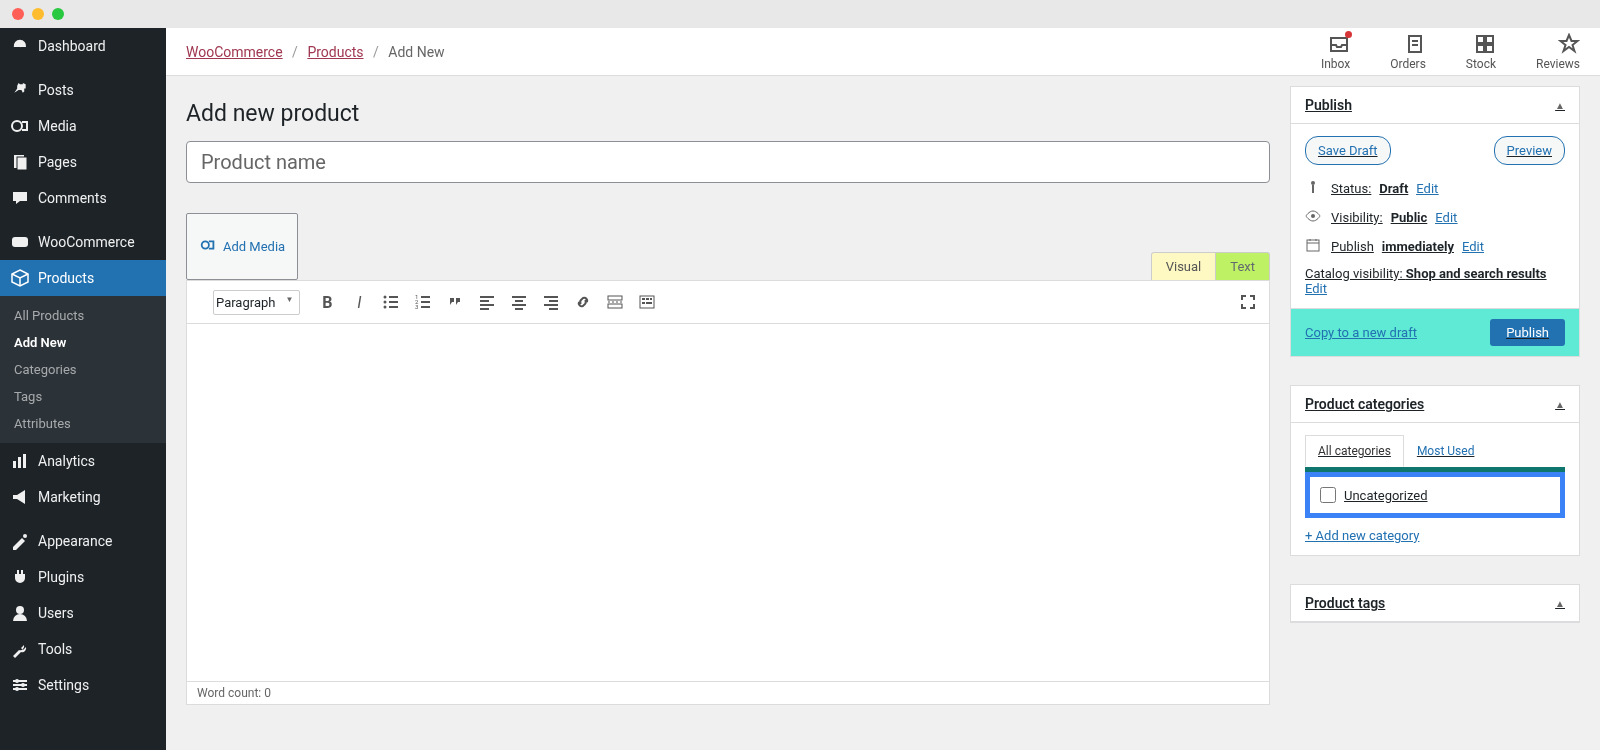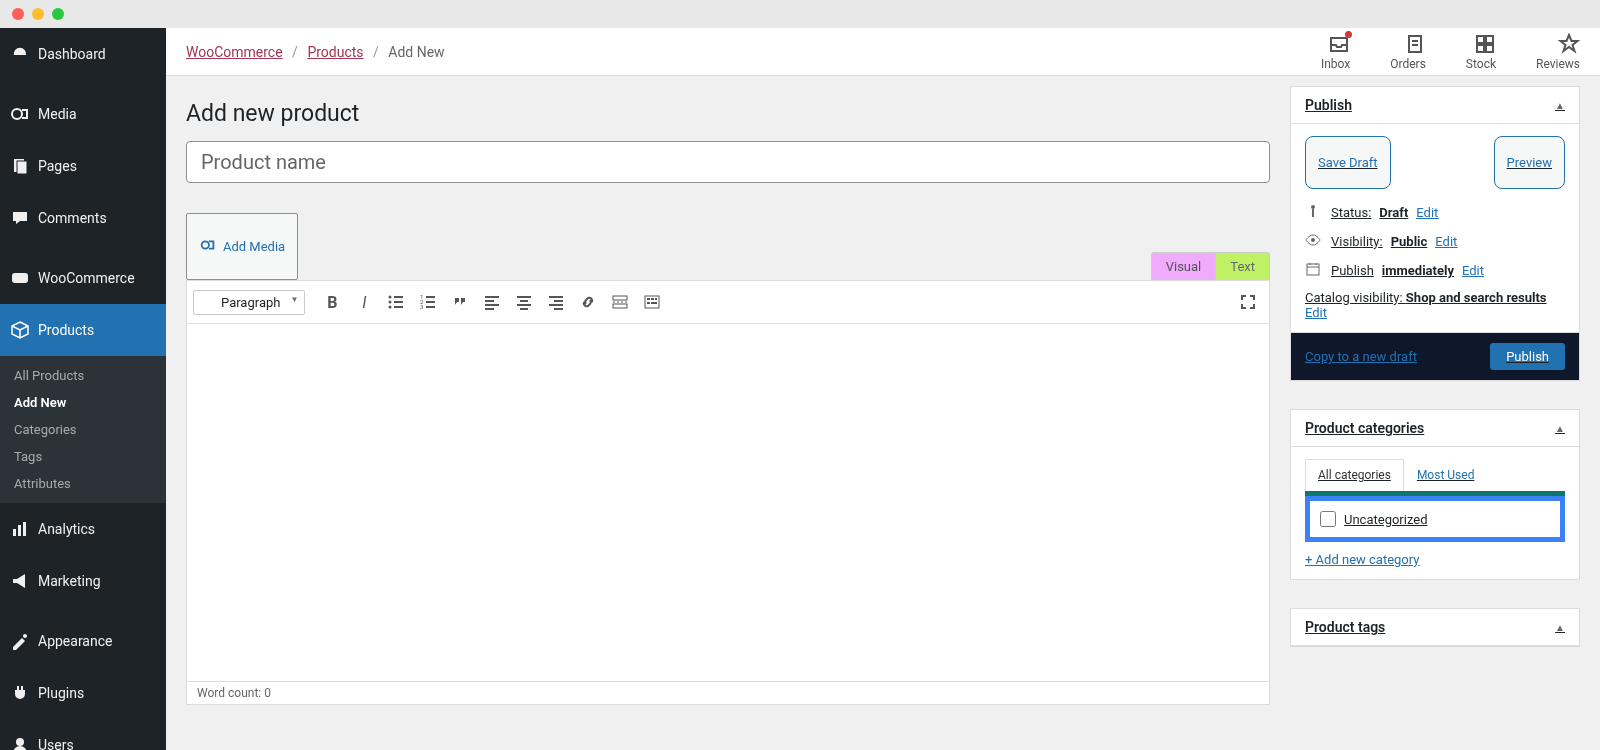"Dashboard" .side-item { padding: 16px 10px -> 8px 10px }
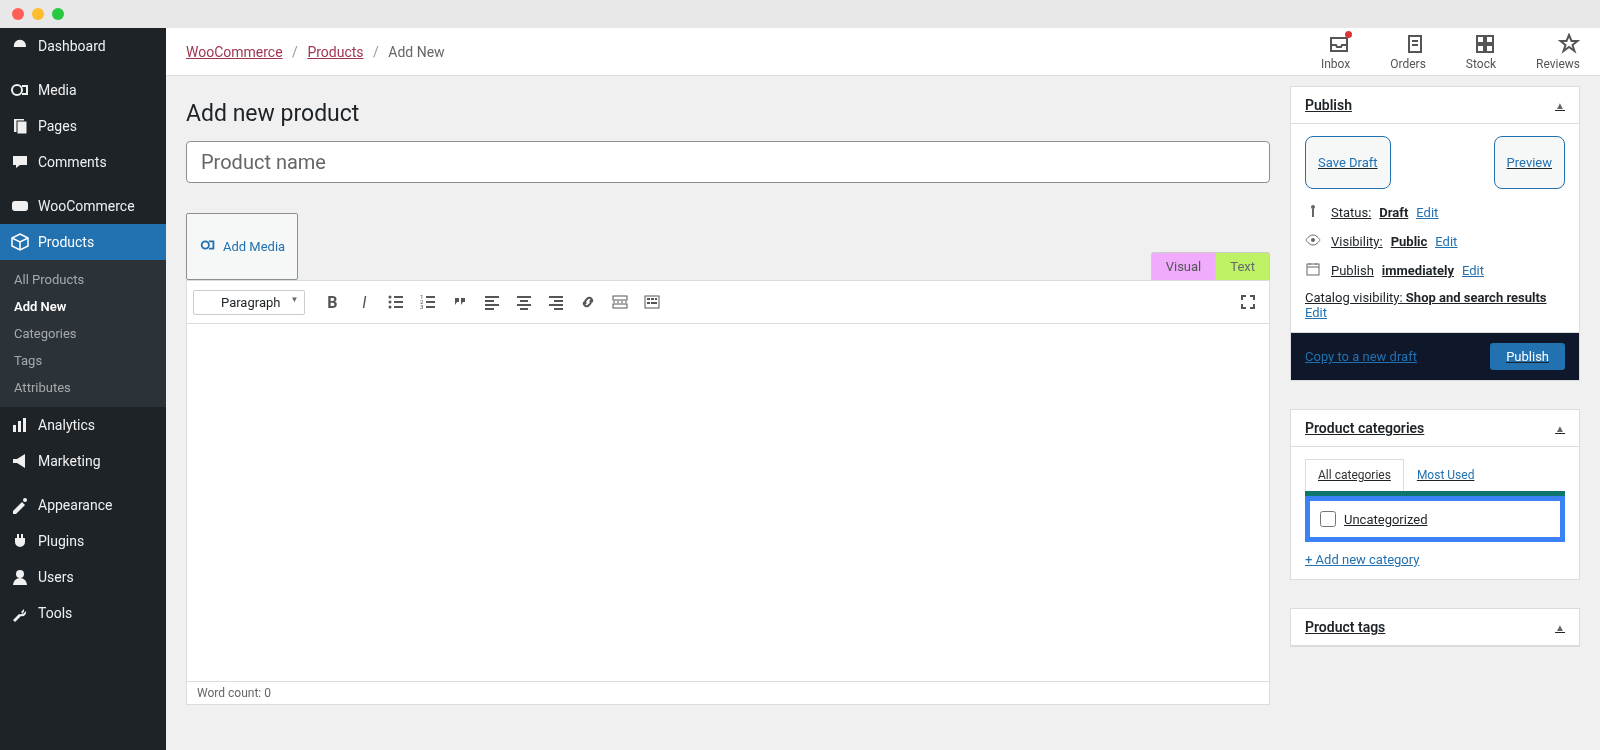"Posts" div.side-item { html: none -> <div> <span> <svg> <path></path> </svg> </span> <span>Posts</span> </div> }
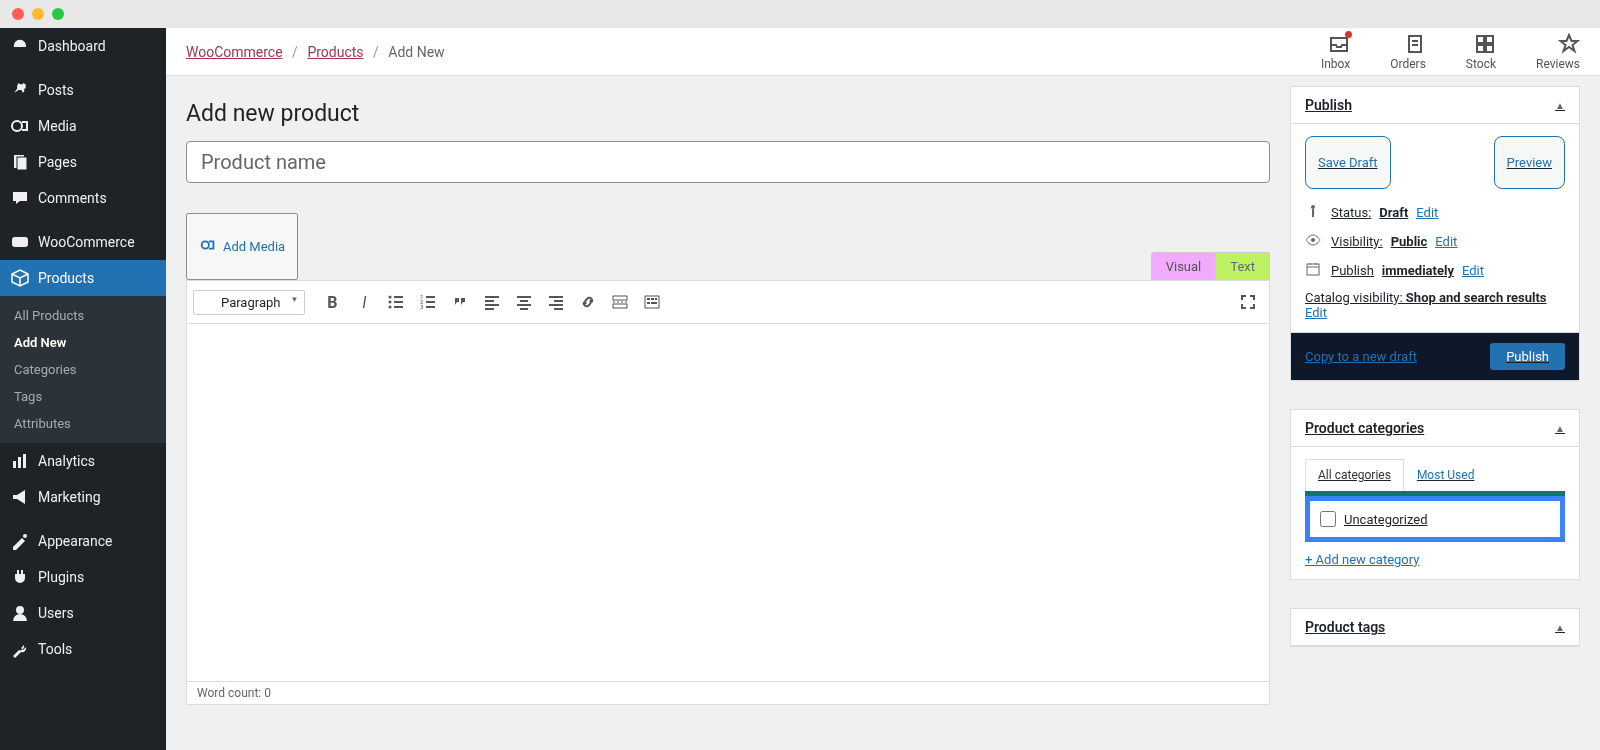"Save Draft" .btn-secondary { border-radius: 8px -> 13px; padding: 18px 12px -> 6px 12px }
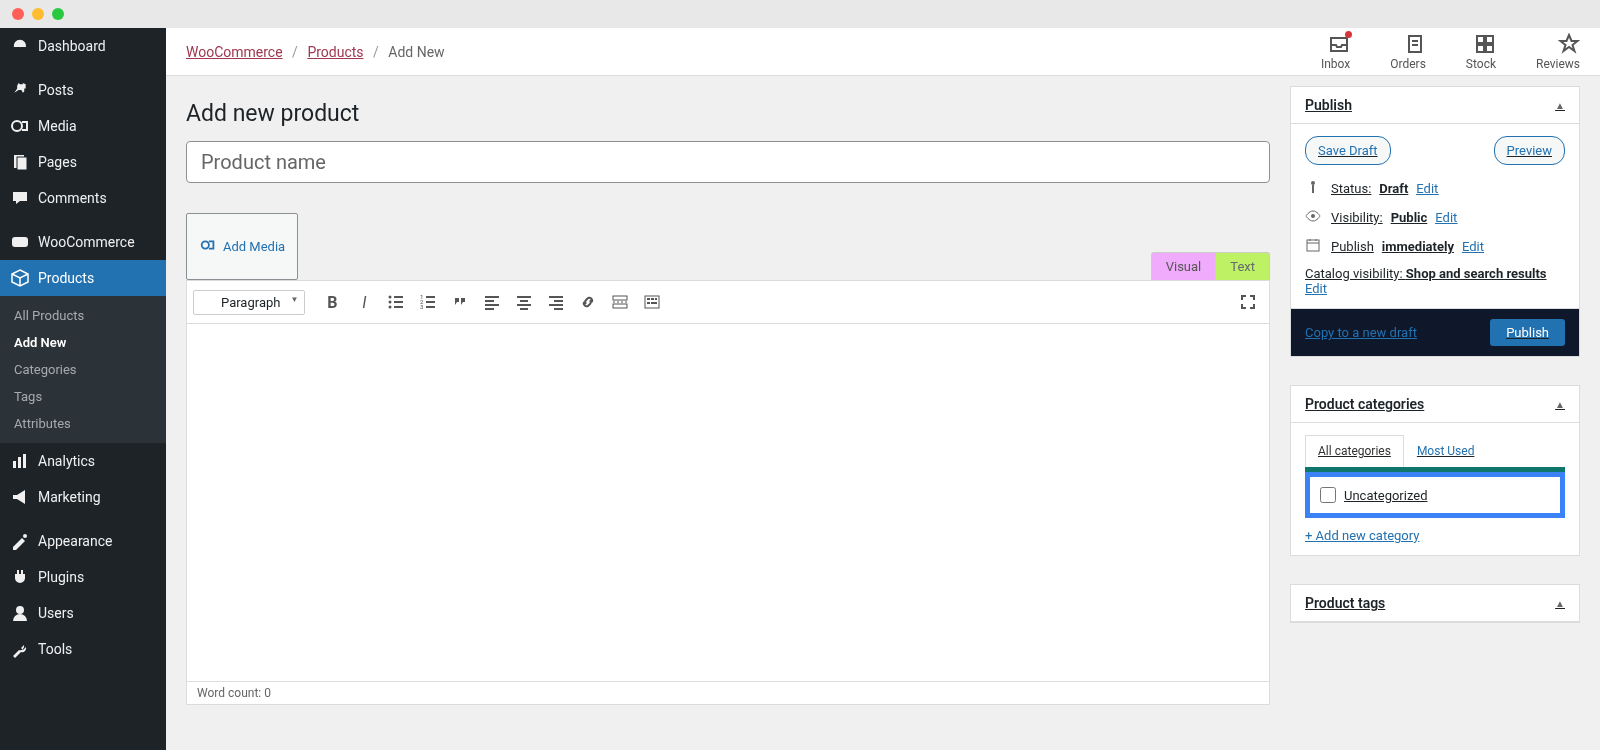"Visual" .editor-tab.active { background: #f0abfc -> #fef9c3 }
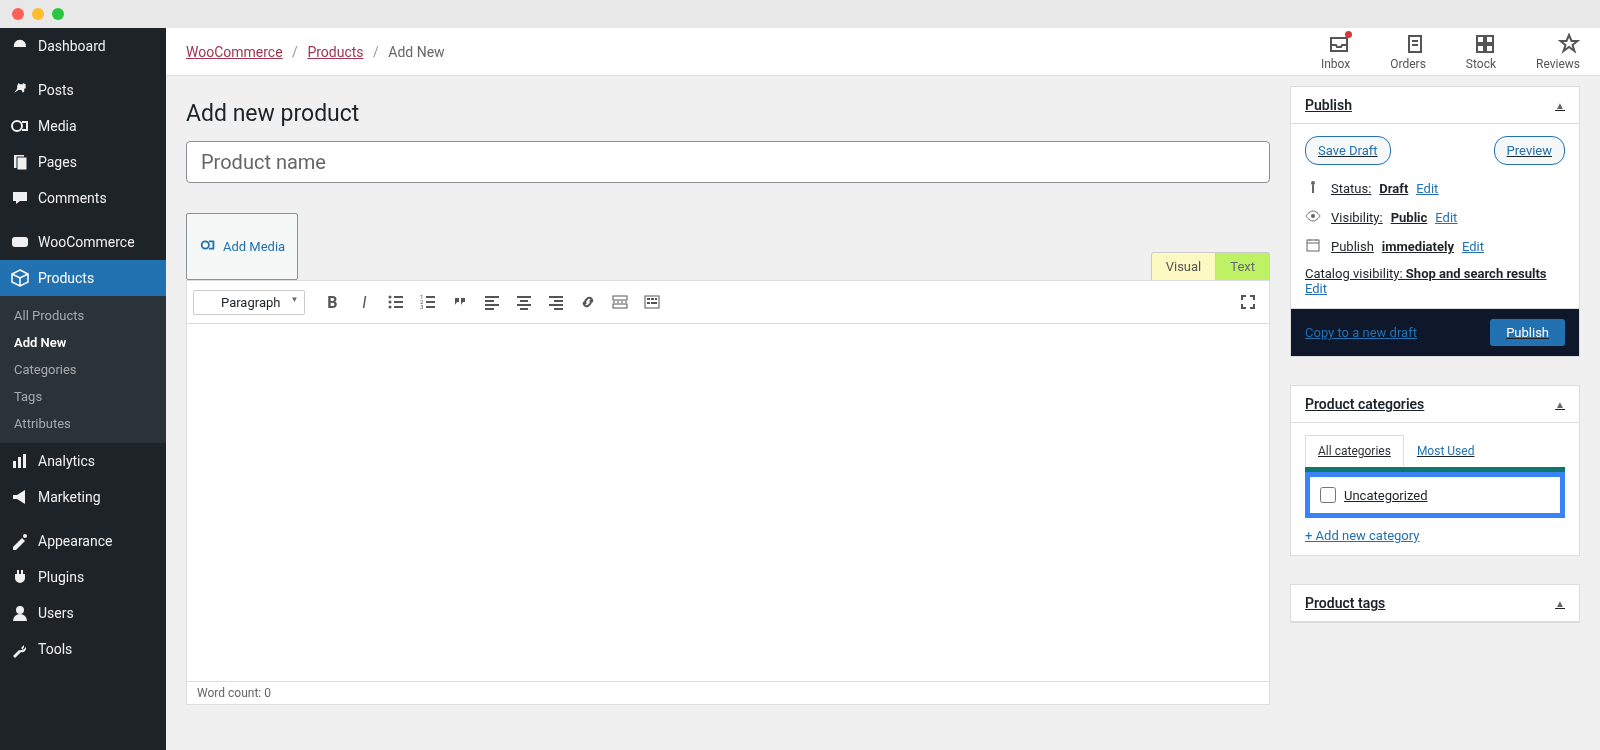"Paragraph" .para-select { margin-left: none -> 20px; padding: 4px 24px 4px 27px -> 4px 24px 4px 2px }
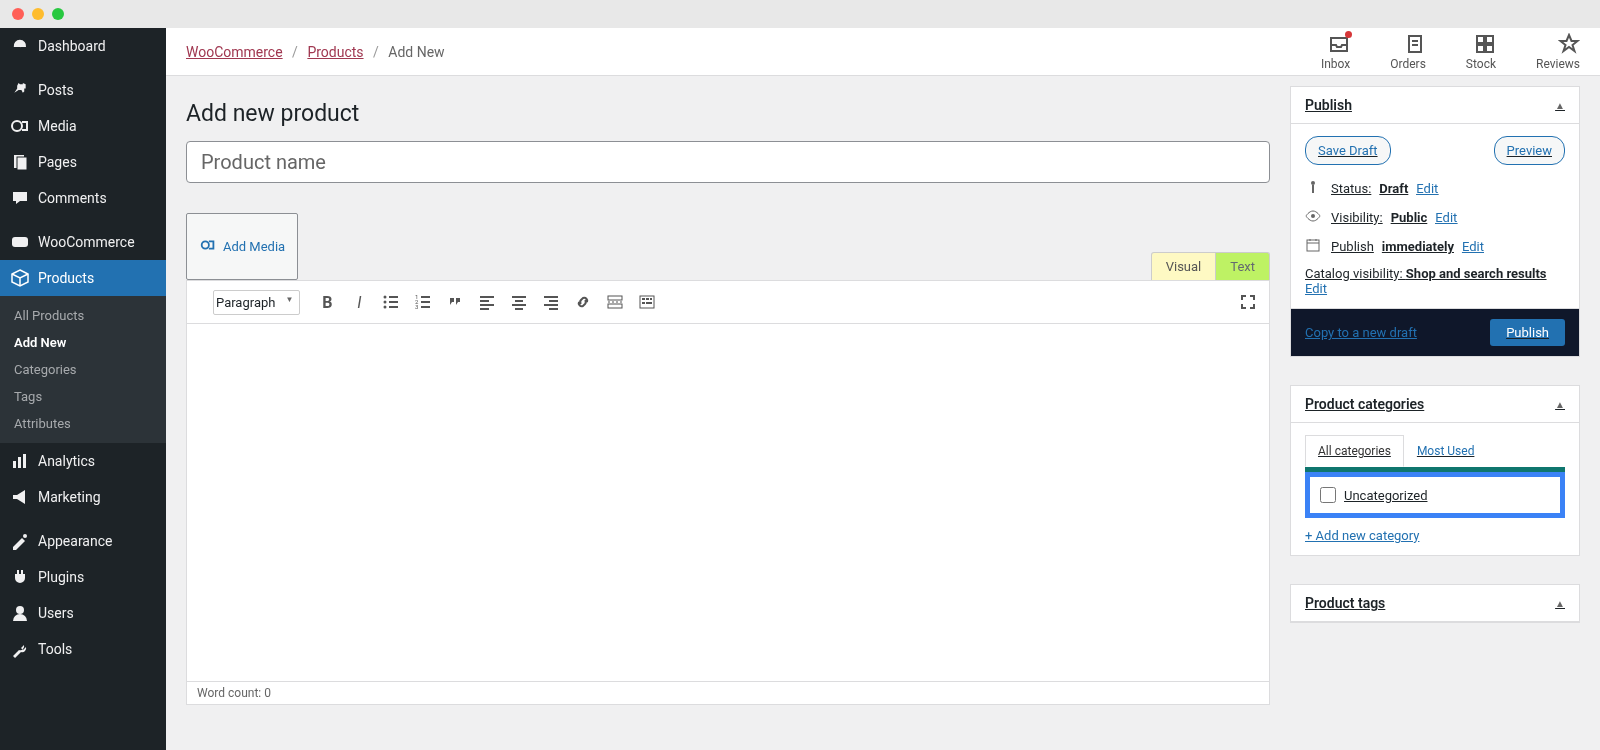"Copy to a new draft" .panel-foot { background: #0f172a -> #5eead4 }
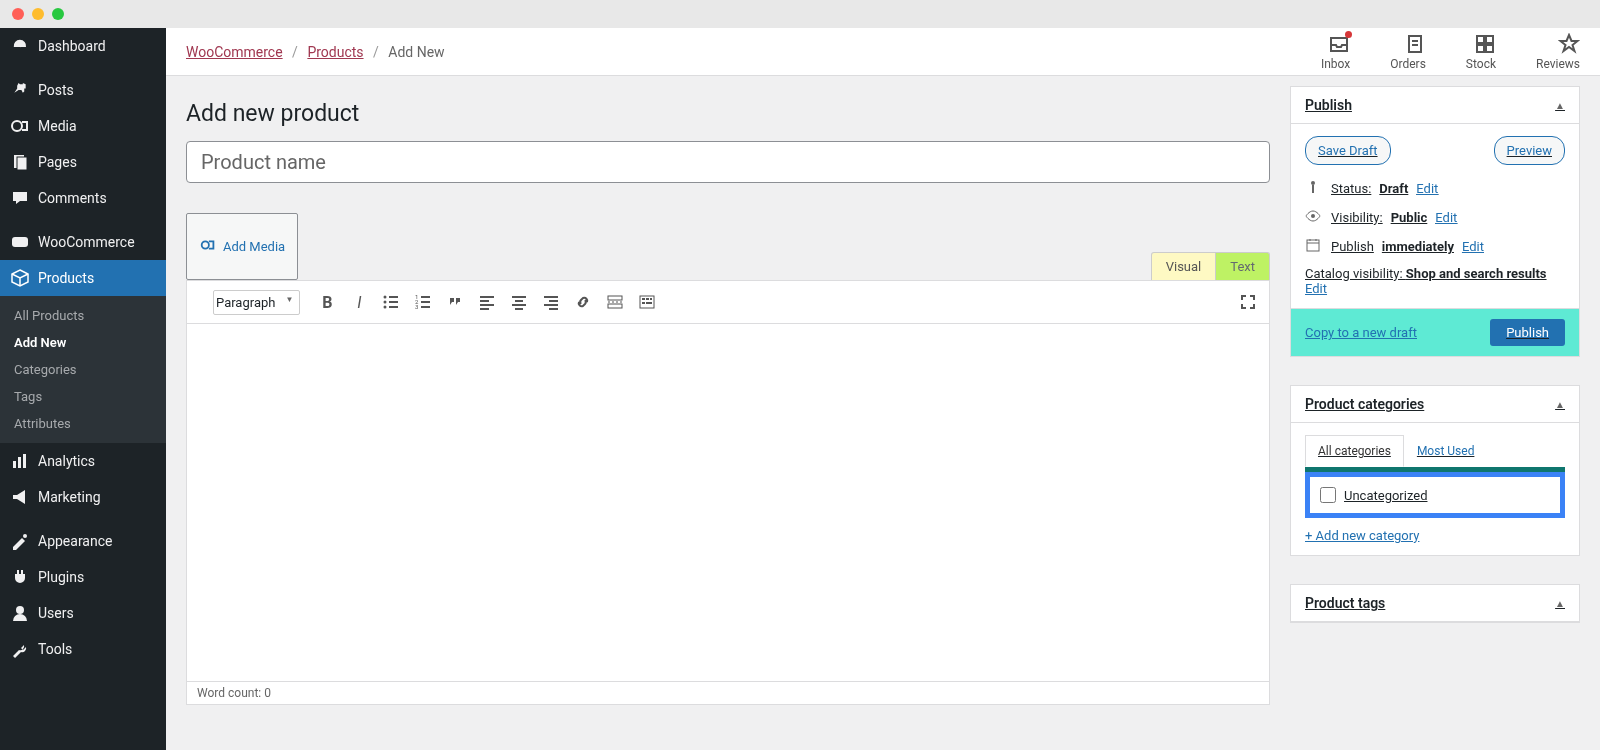"Settings" div.side-item { html: none -> <div> <span> <svg> <rect></rect> <rect></rect> <rect></rect> <circle></circle> <circle></circle> <circle></circle> </svg> </span> <span>Settings</span> </div> }
